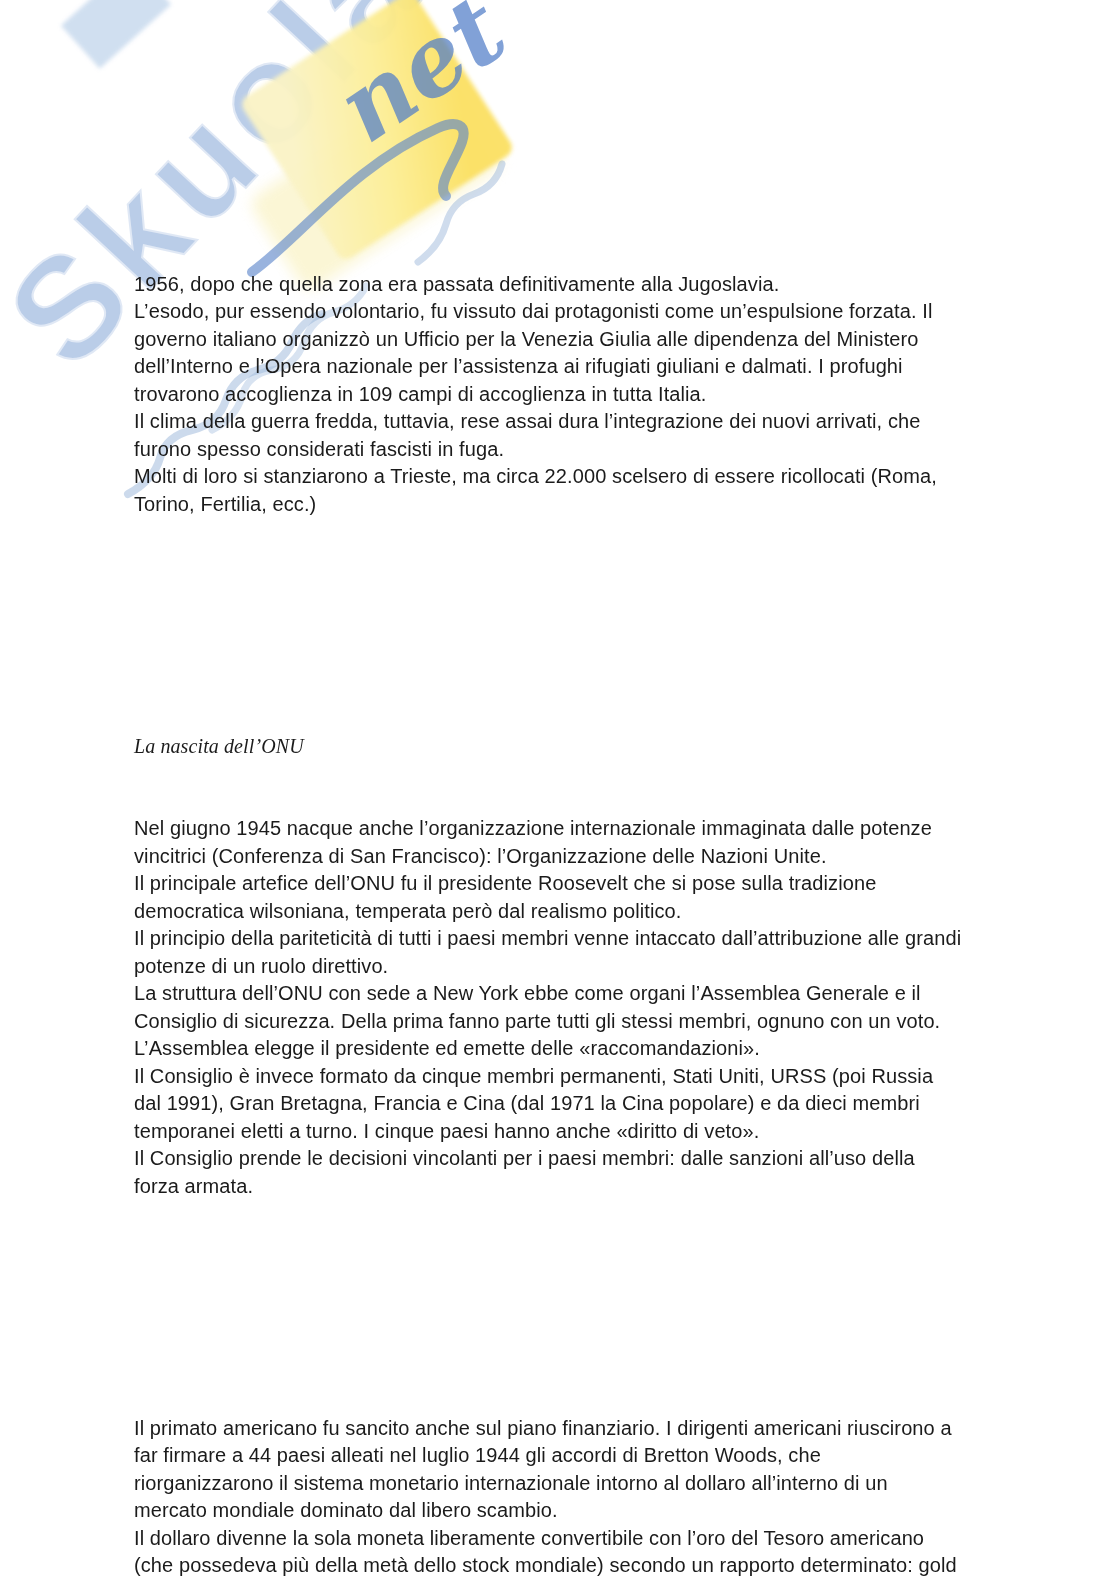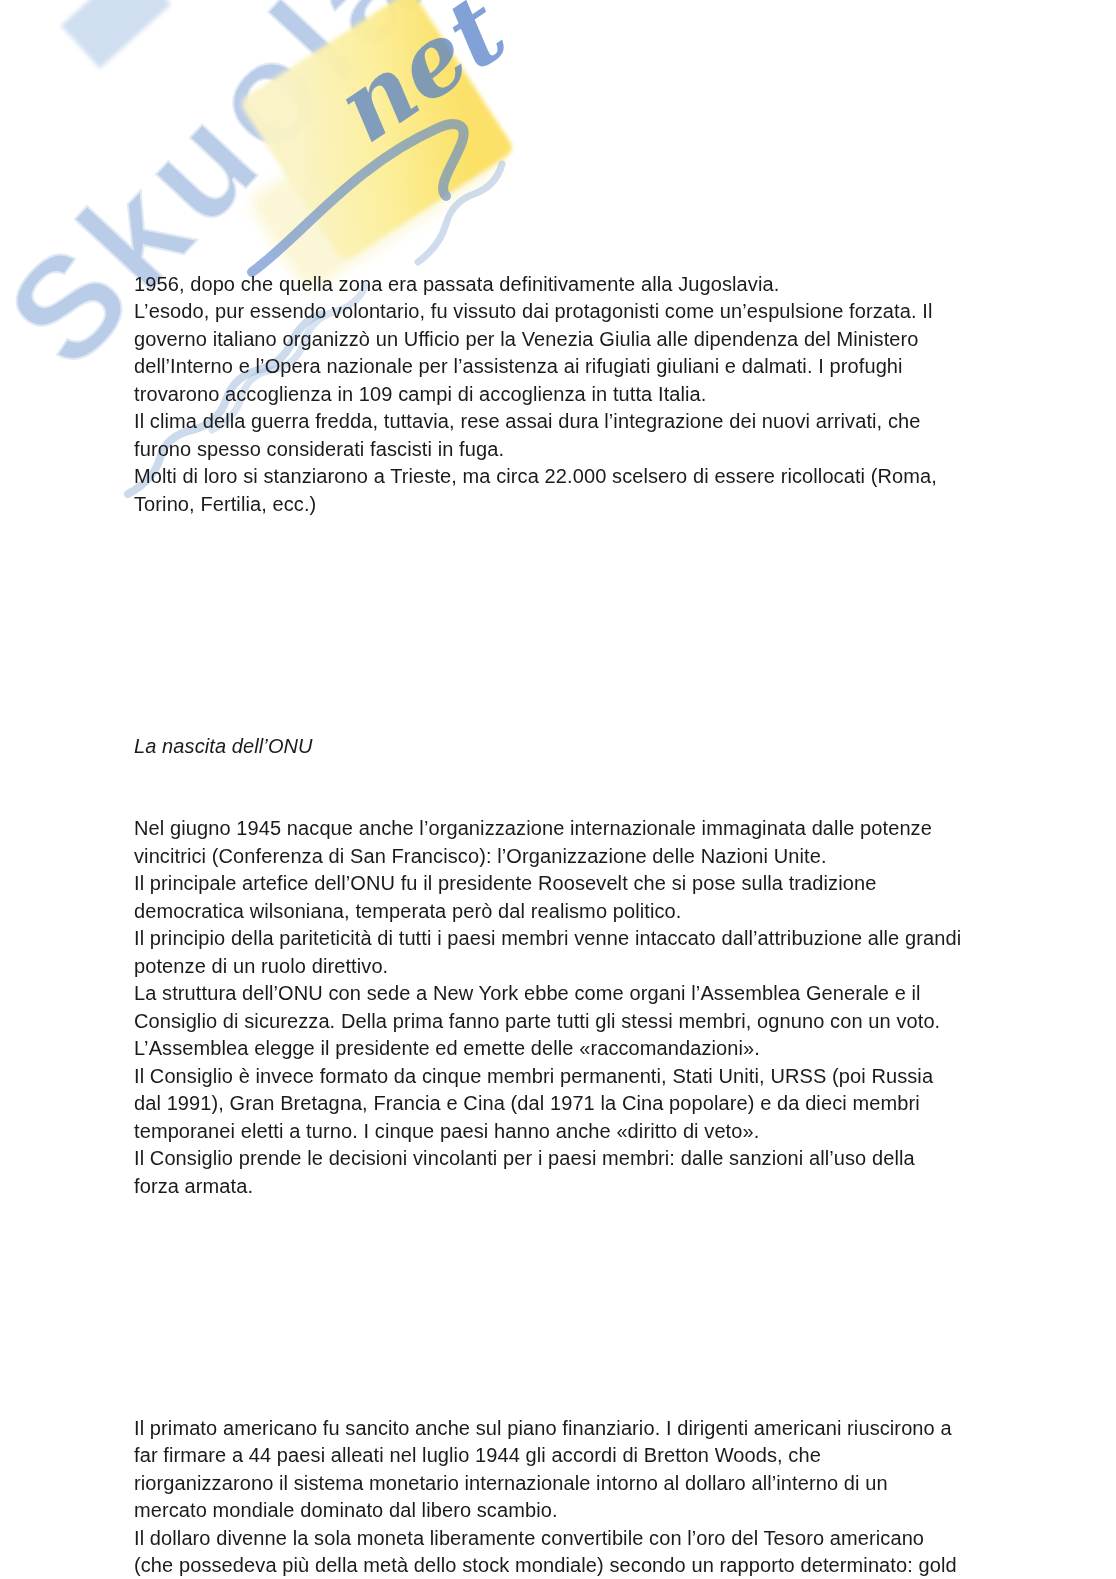"La nascita dell’ONU" .heading { font-family: none -> Liberation Serif, serif }
